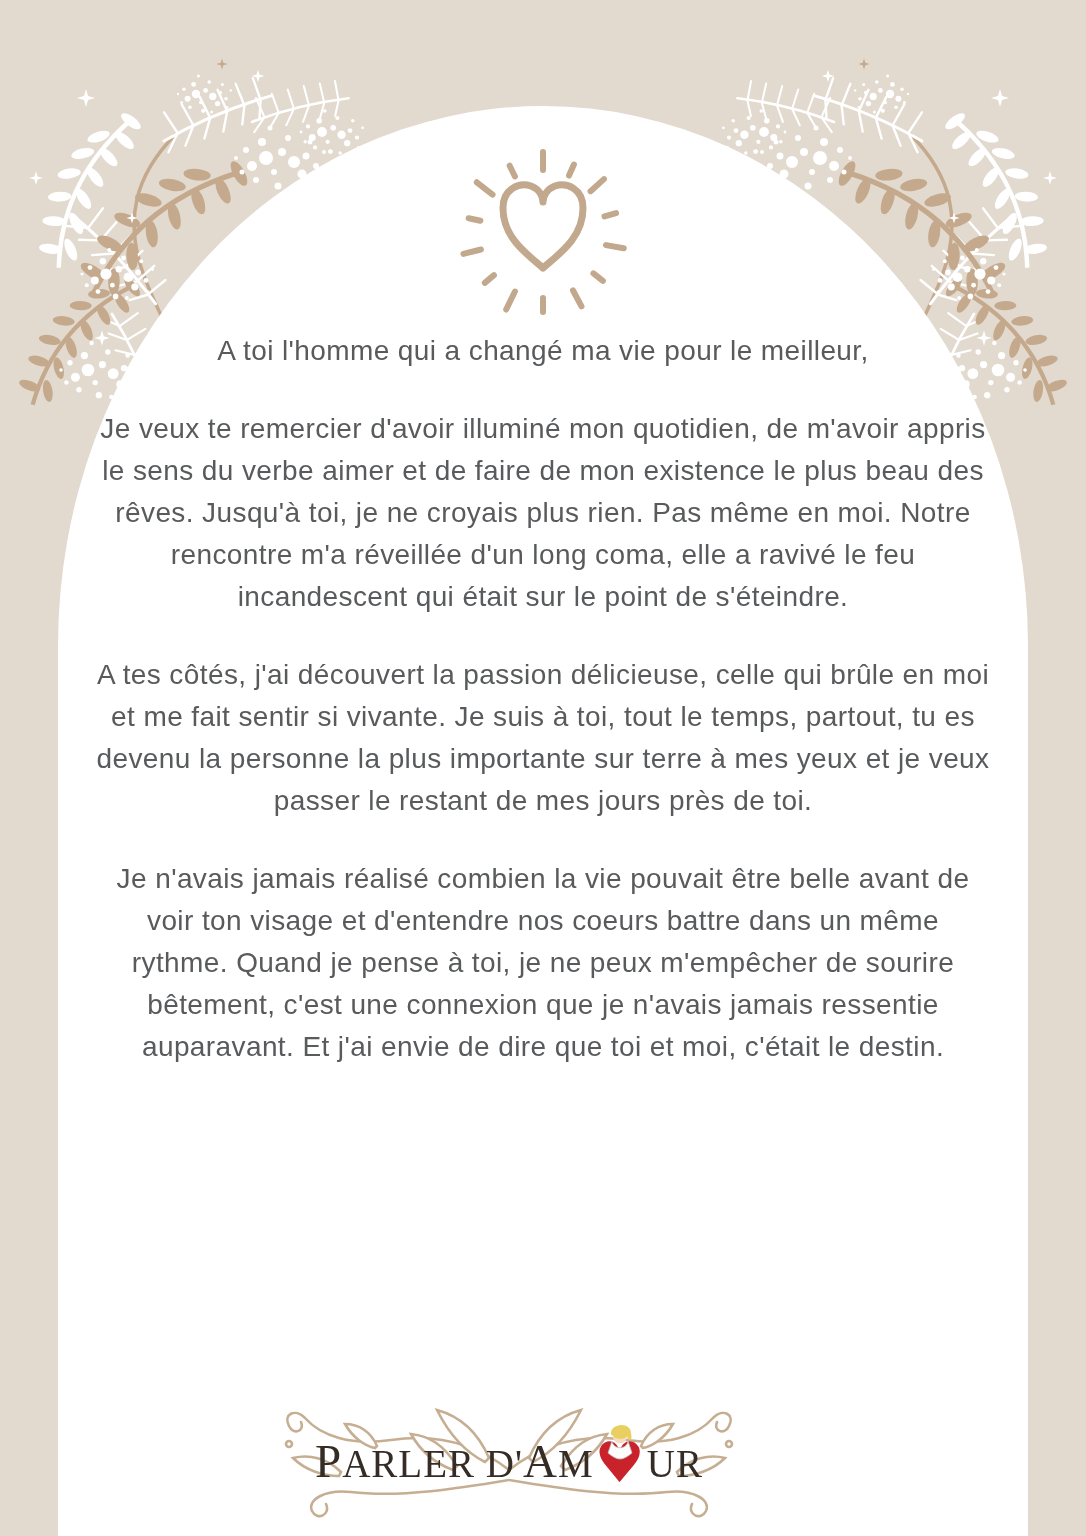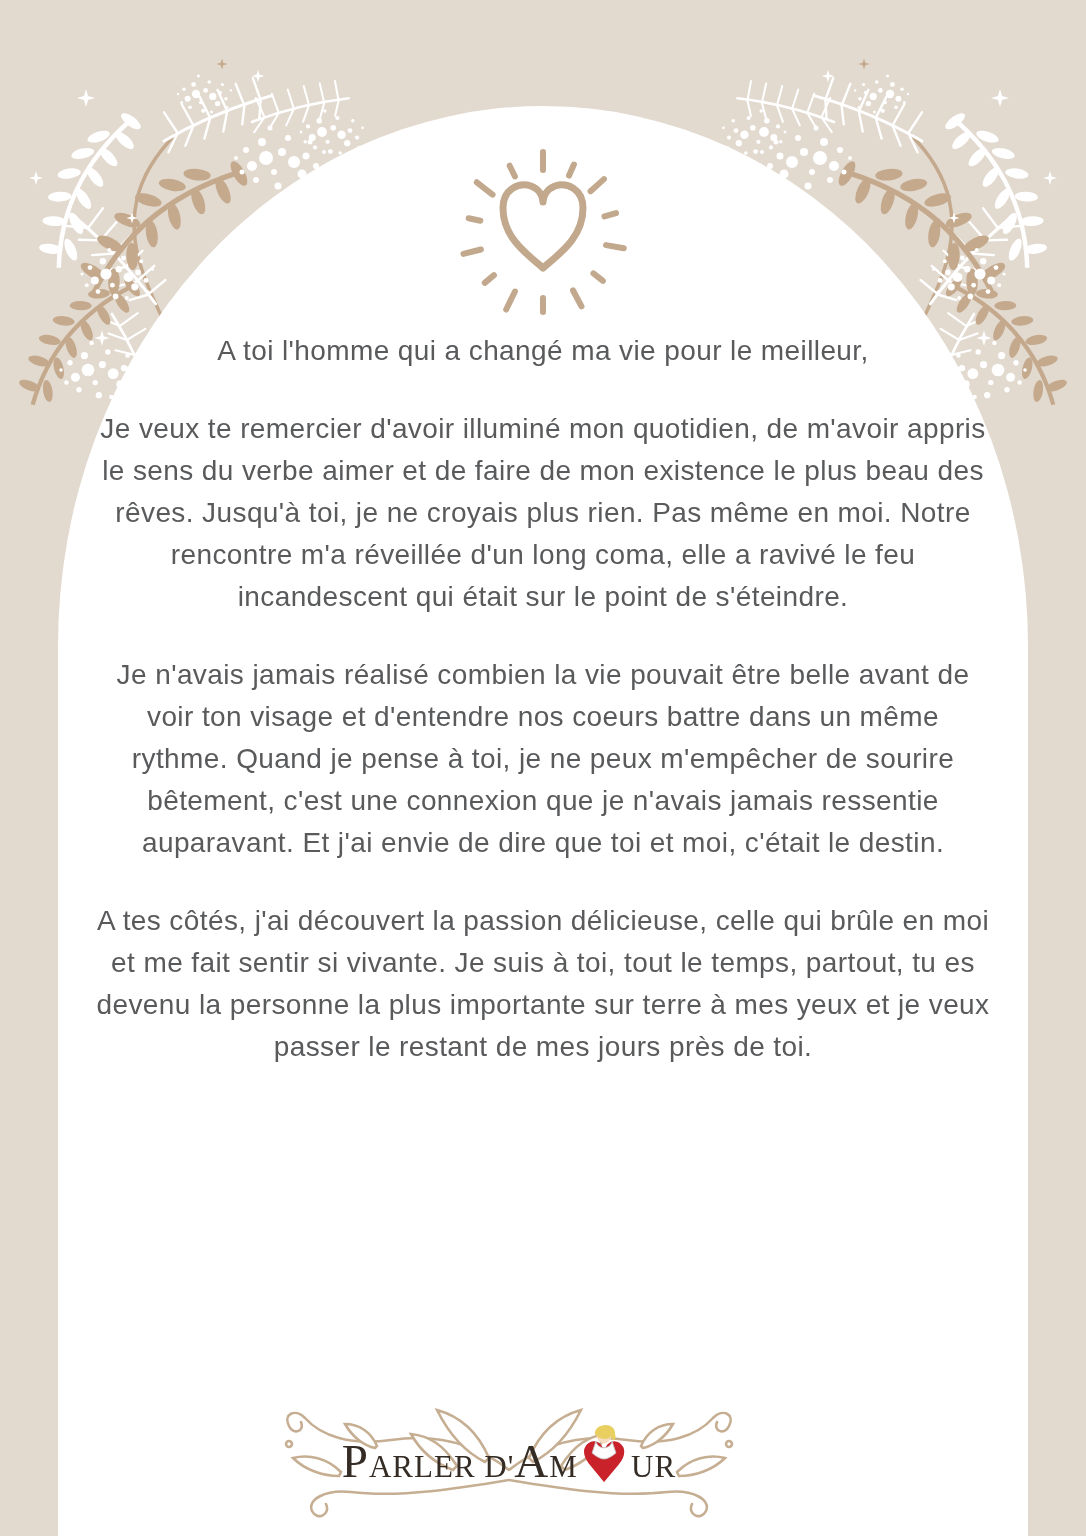"Je n'avais jamais réalisé combien" p { order: before "A tes côtés, j'ai découvert" -> after "A tes côtés, j'ai découvert" }
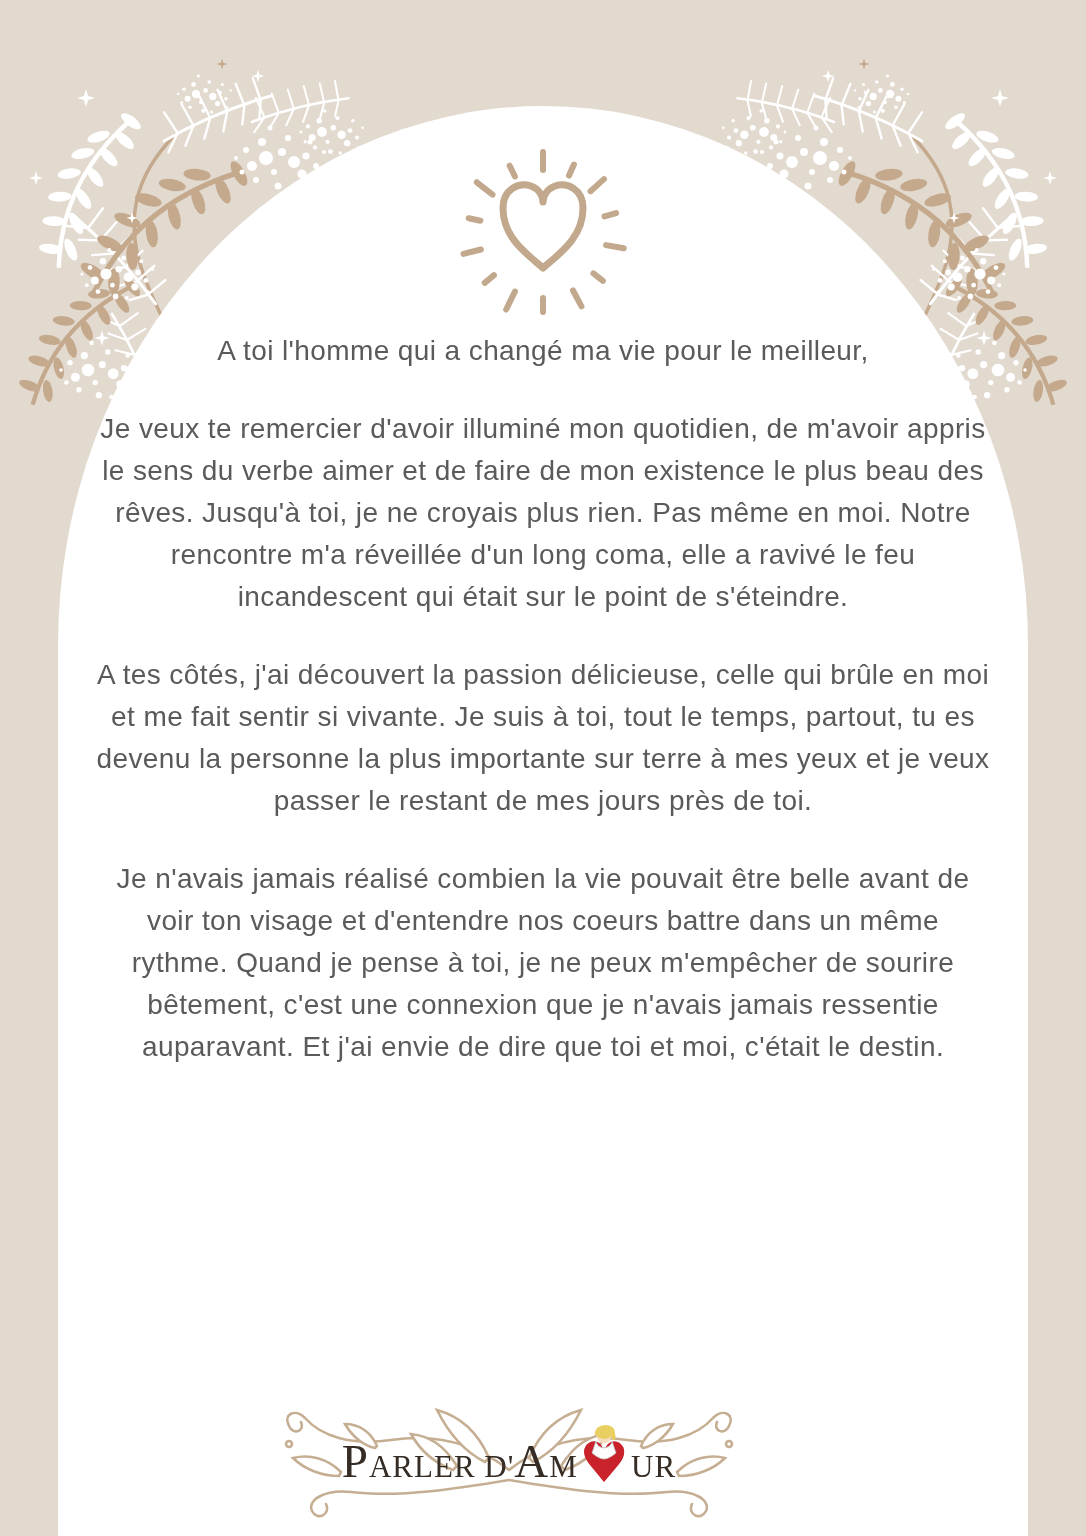"ARLER" .logo-text .sm { font-size: 31px -> 39px }
